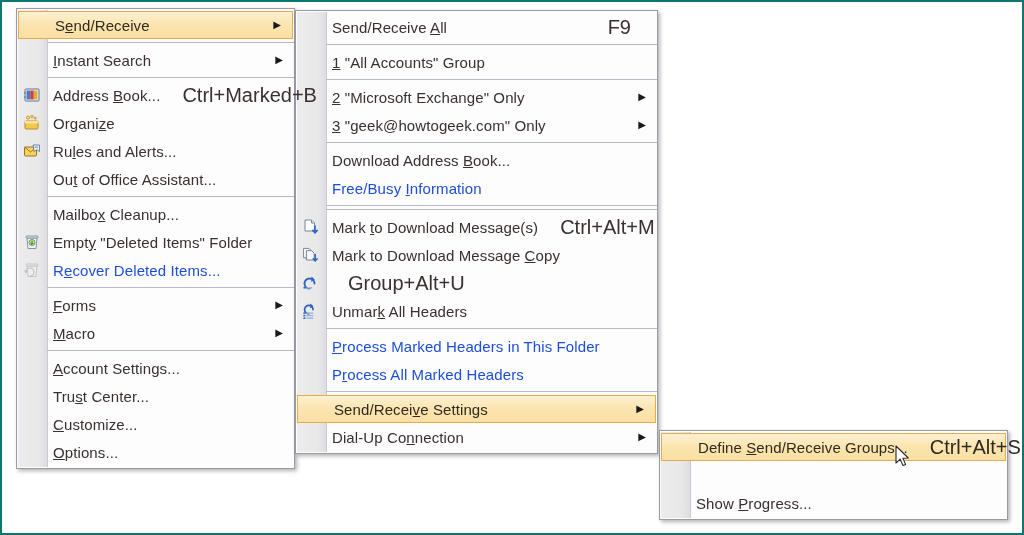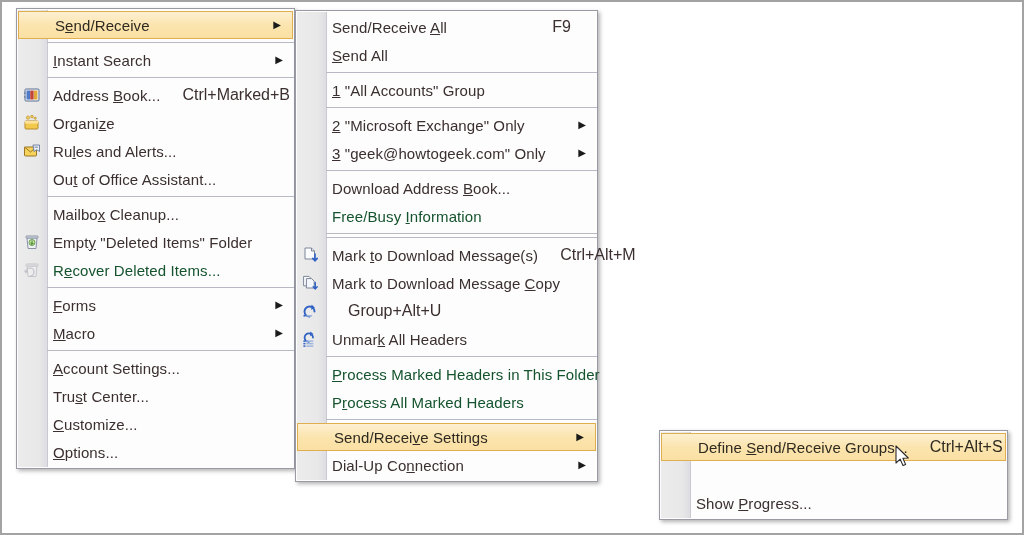"Send/Receive" #canvas { border: 2px solid #a3a3a3 -> 2px solid #0f766e }
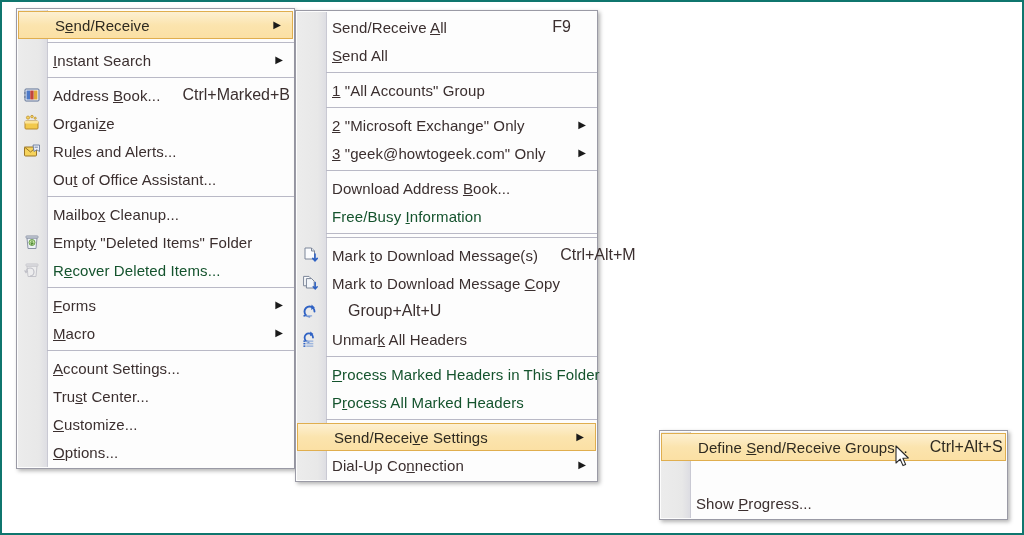"Send/Receive All" #menu2 { width: 303px -> 363px }
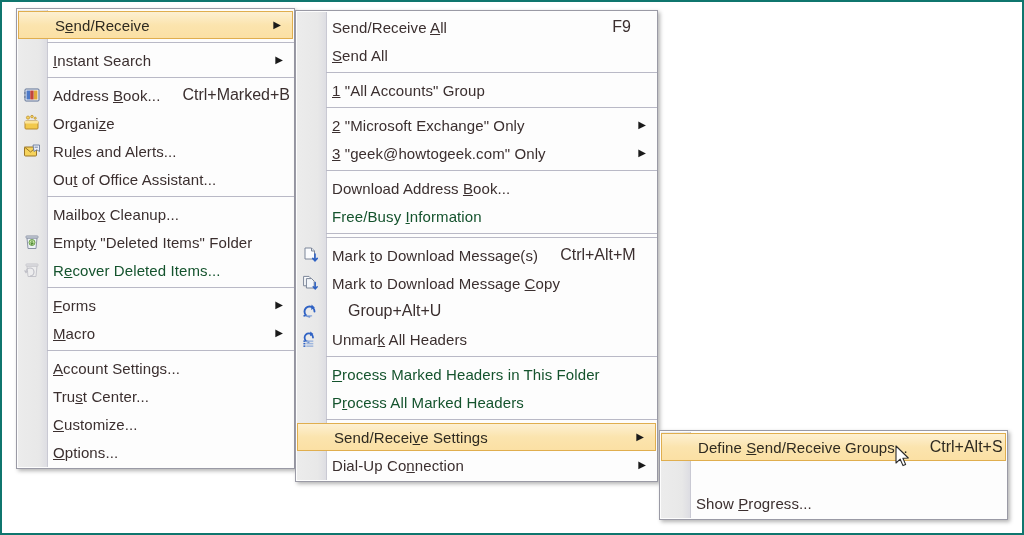"F9" .row .acc { font-size: 16px -> 20px }
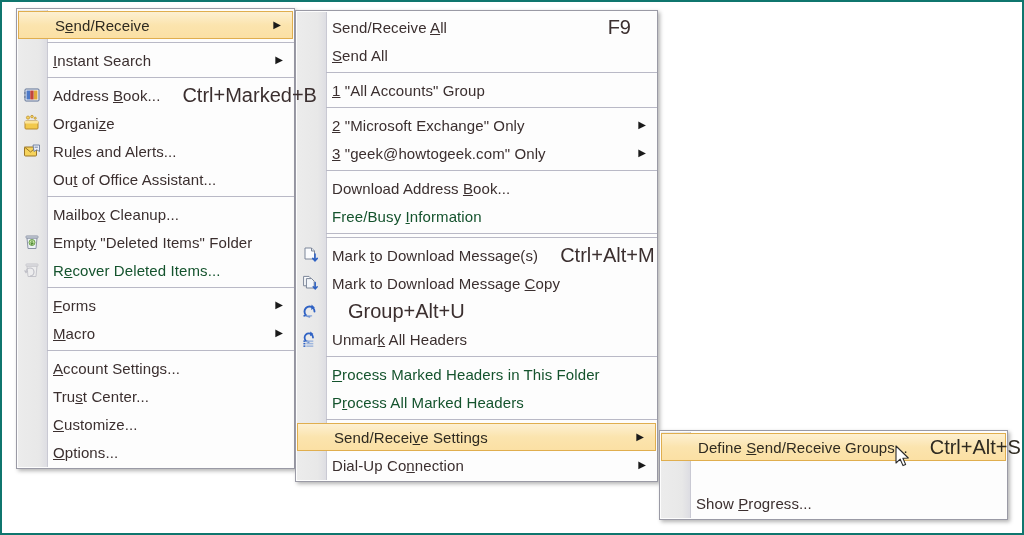"Send All" div.row { html: <div> <span></span> <span><span>S</span>end All</span> <span></span> </div> -> none }
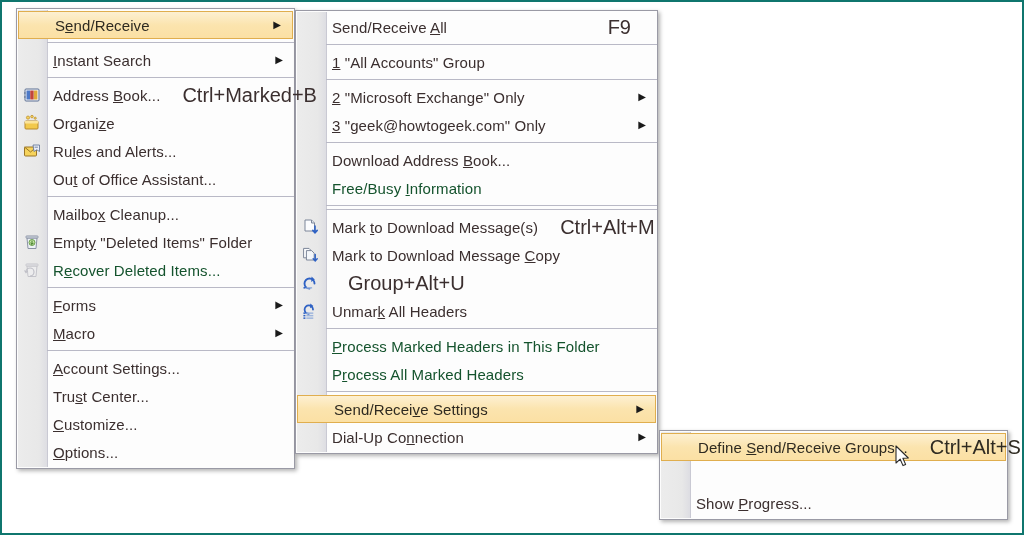"Free/Busy Information" .row.disabled .lbl, .row.disabled .acc { color: #14532d -> #1d4ed8 }
